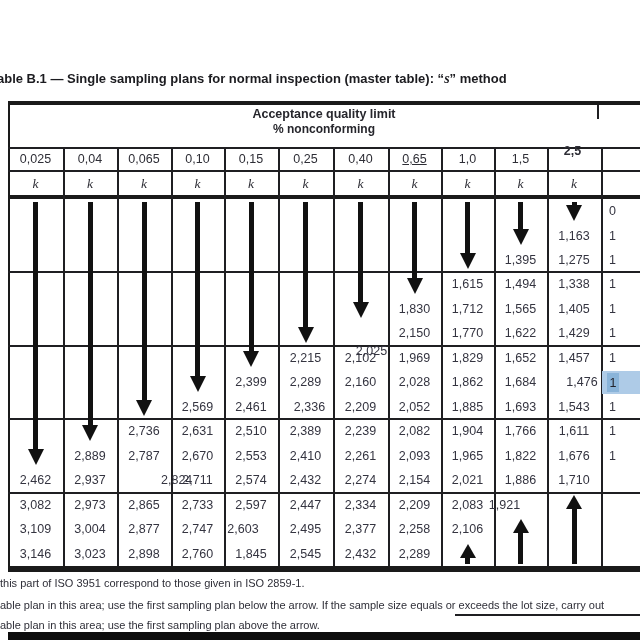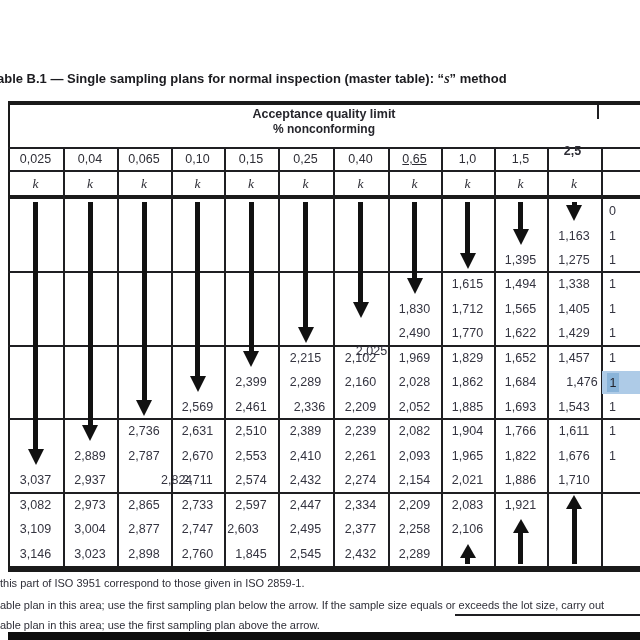"2,490" div.abs { text: 2,490 -> 2,150 }
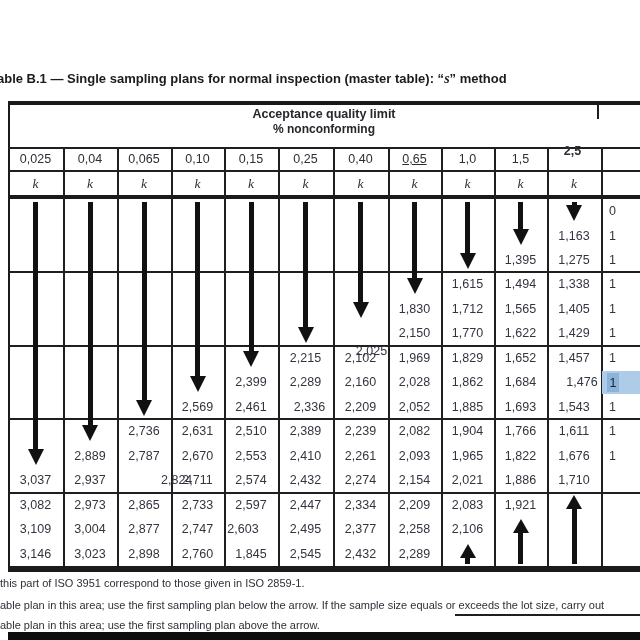"3,037" div.abs { text: 3,037 -> 2,462 }
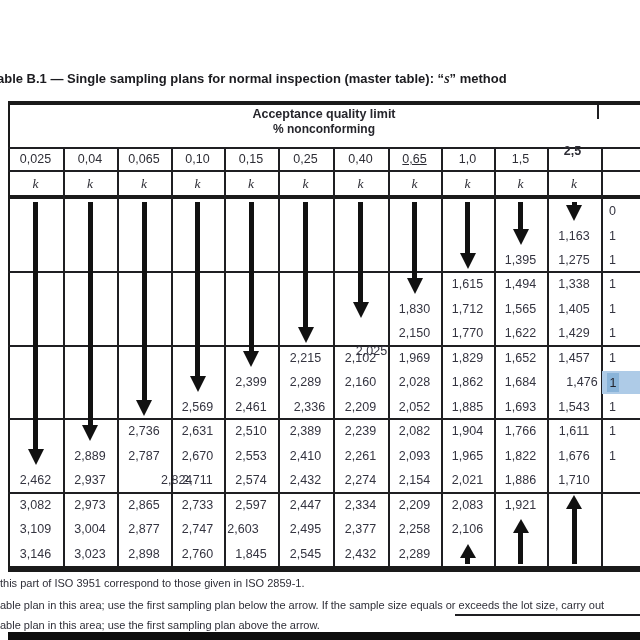"1,921" div.abs { left: 495px -> 479px }
